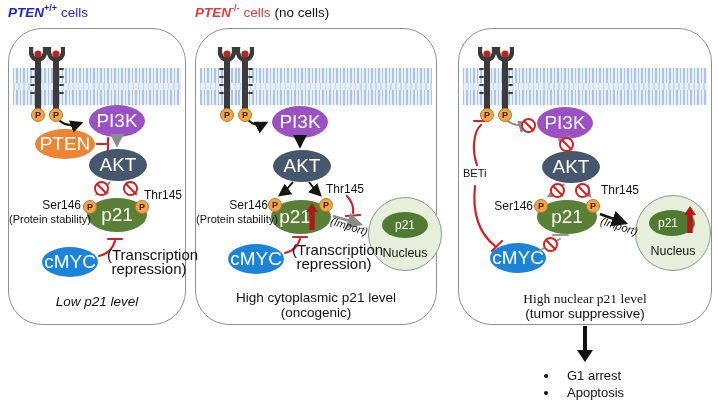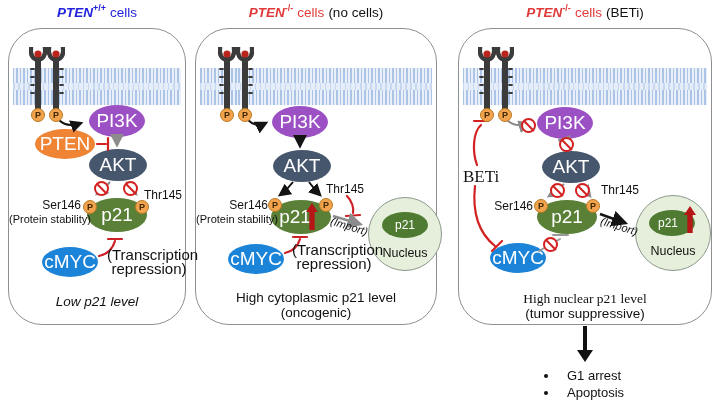"PTEN+/+ cells" .title { text-align: center -> left }
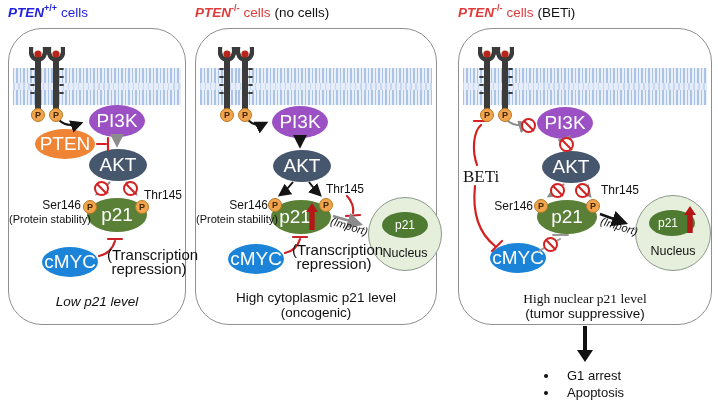"PTEN-/- cells (BETi)" div.title { html: <div> <span>PTEN</span><sup>-/-</sup><span>cells</span><span>(BETi)</span> </div> -> none }
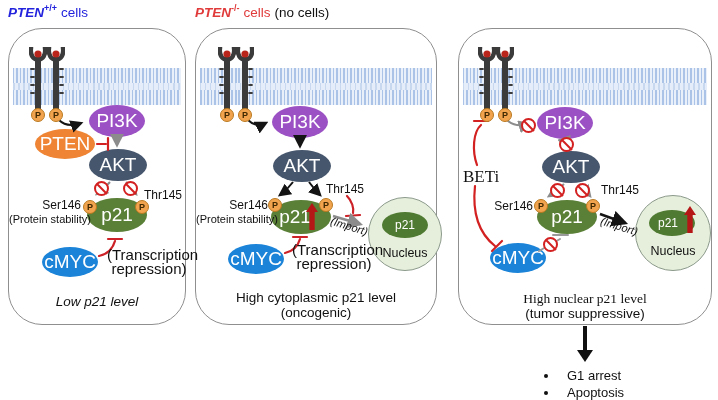"BETi" .beti { font-family: Liberation Serif, serif -> none; font-size: 17px -> 11px }
